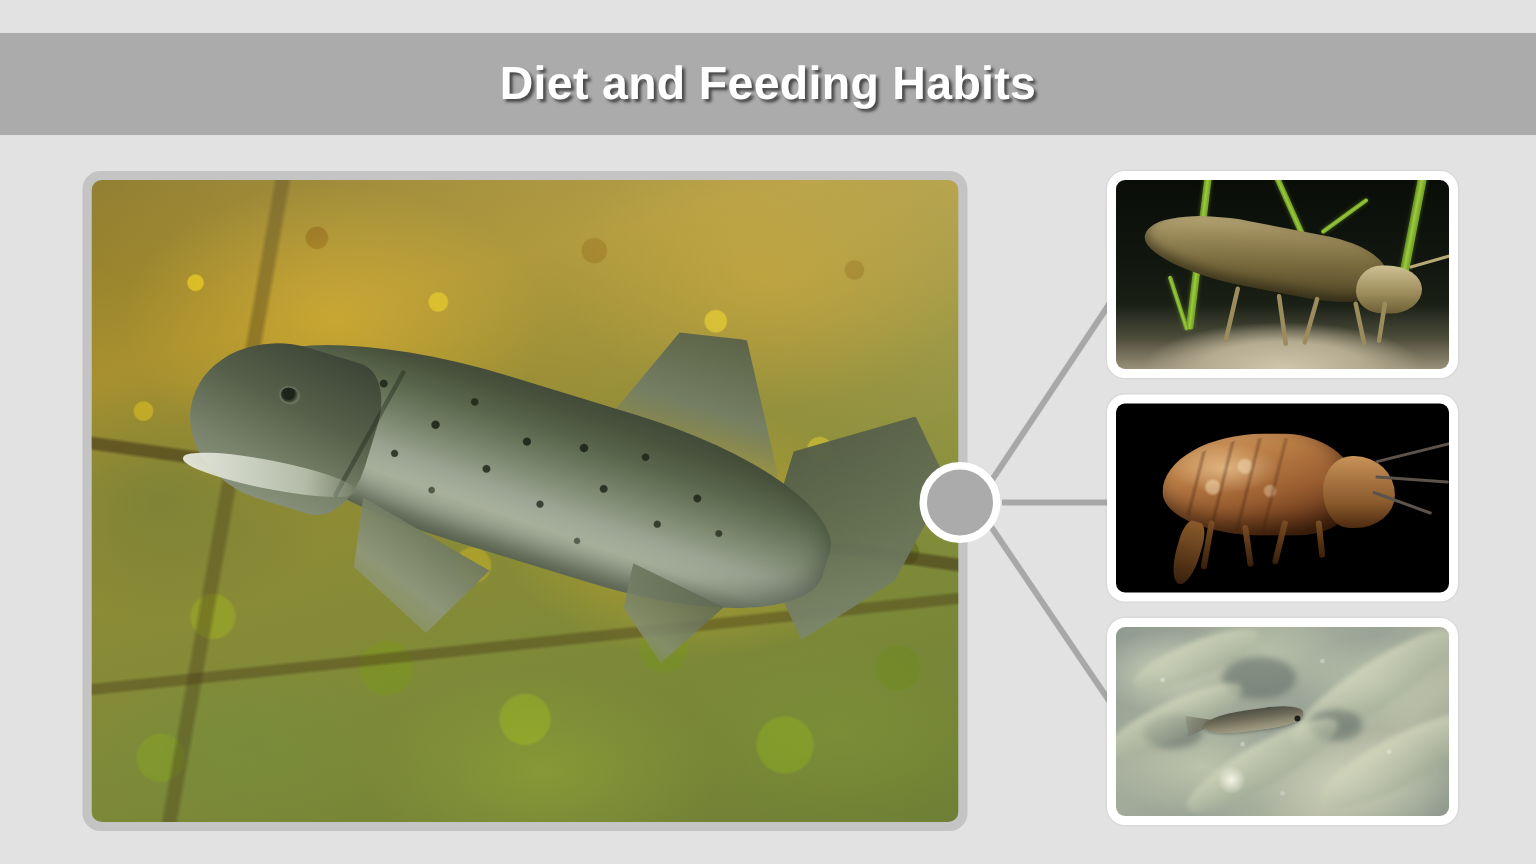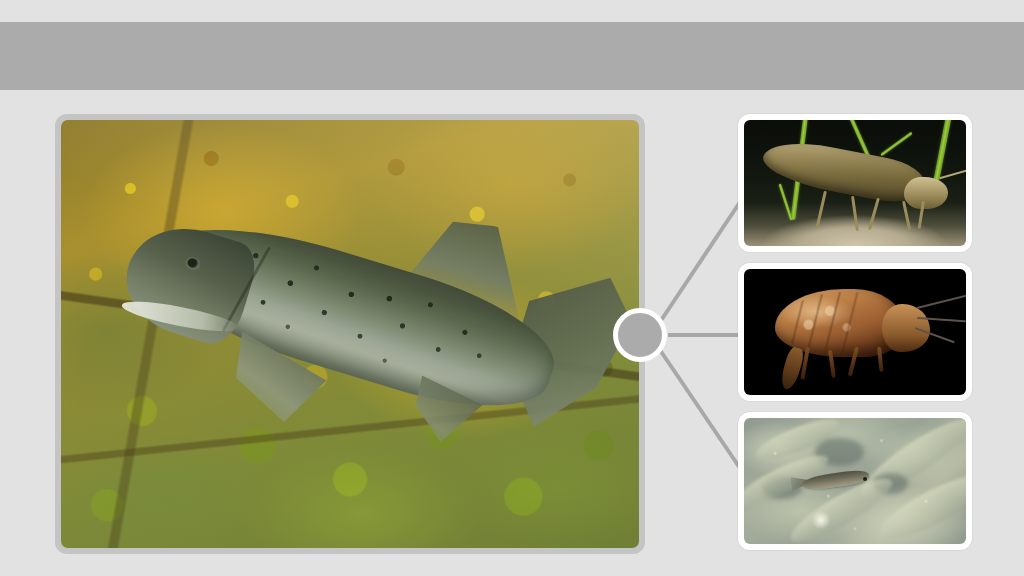"Diet and Feeding Habits" div { html: none -> <div>Diet and Feeding Habits</div> }
